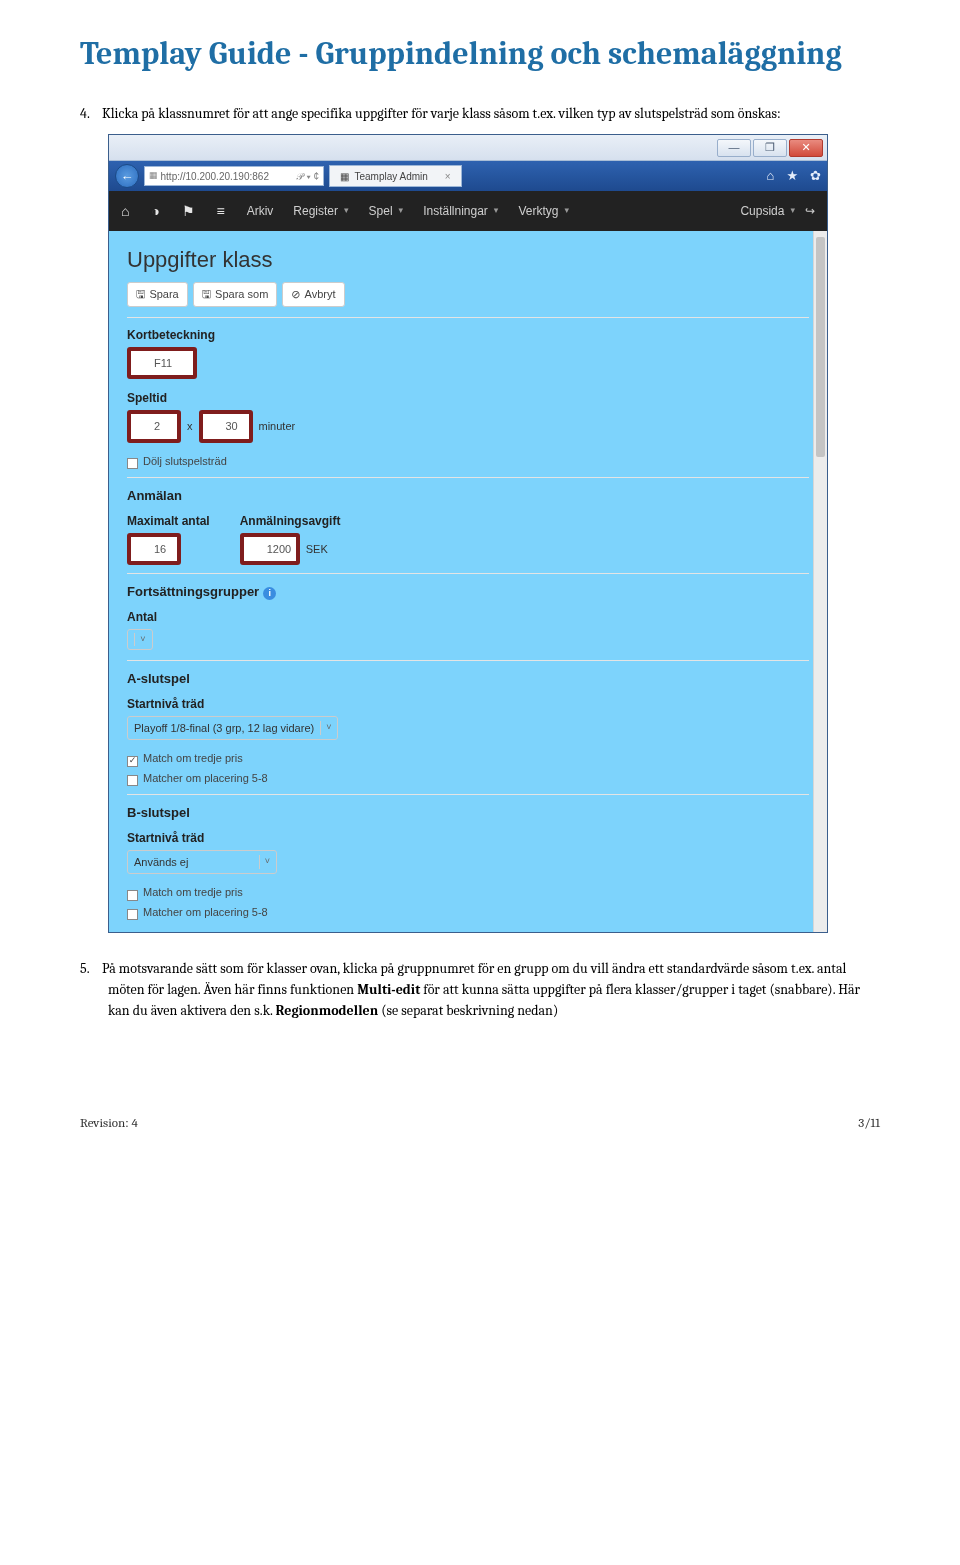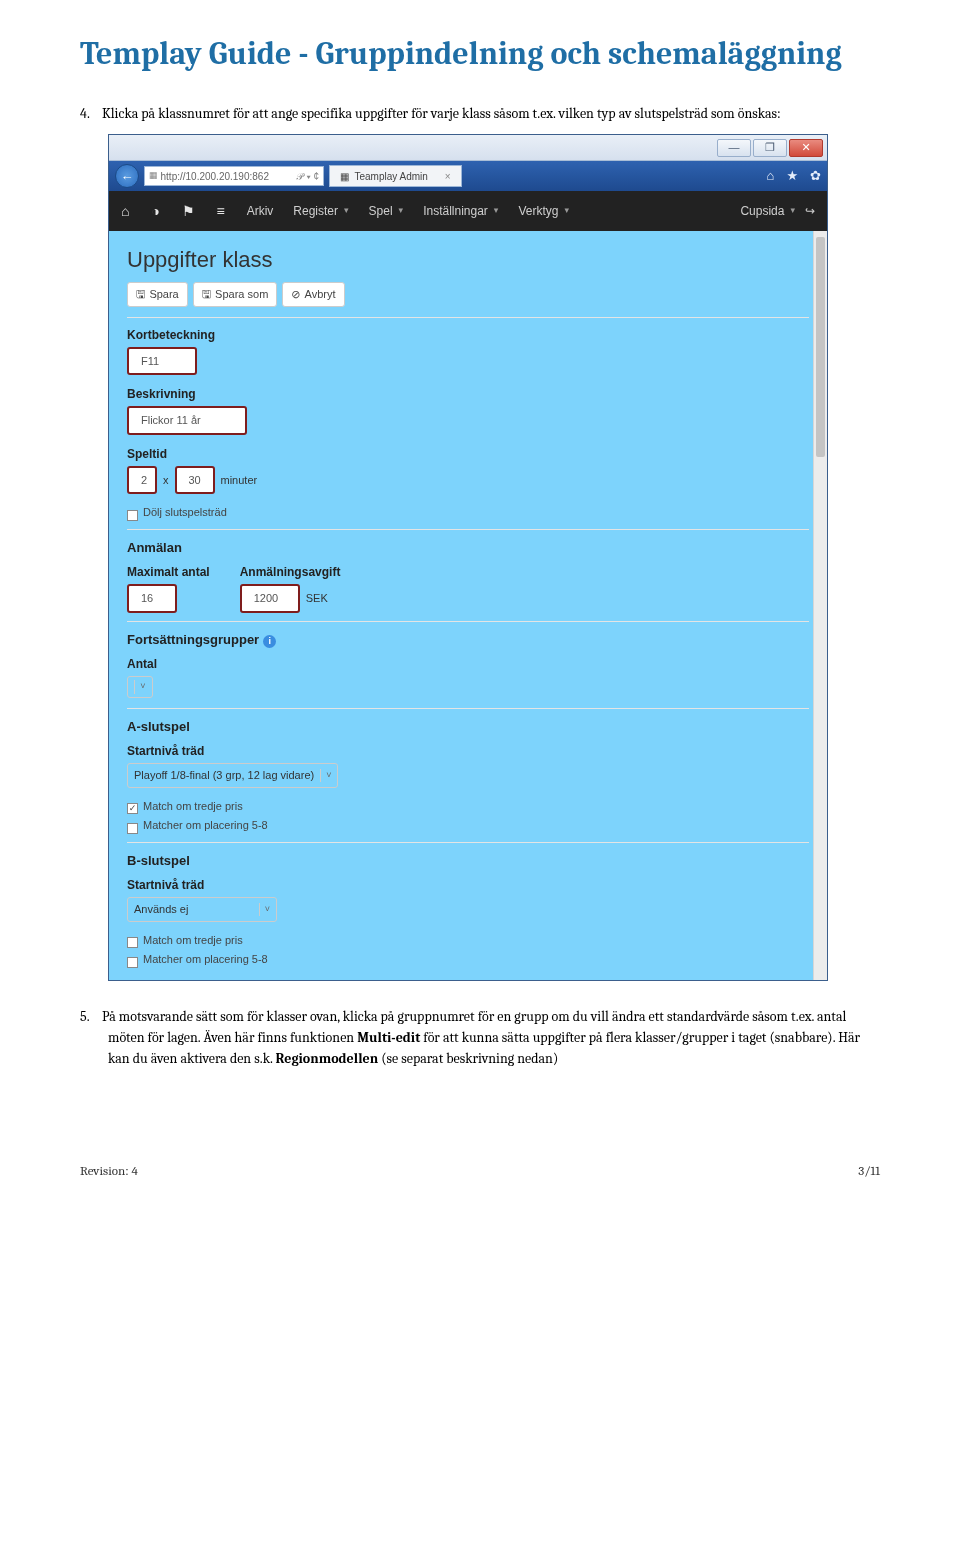"F11" .fld { border: 2px solid #7f1d1d -> 4px solid #7f1d1d; padding: 4px 12px -> 4px 23px }
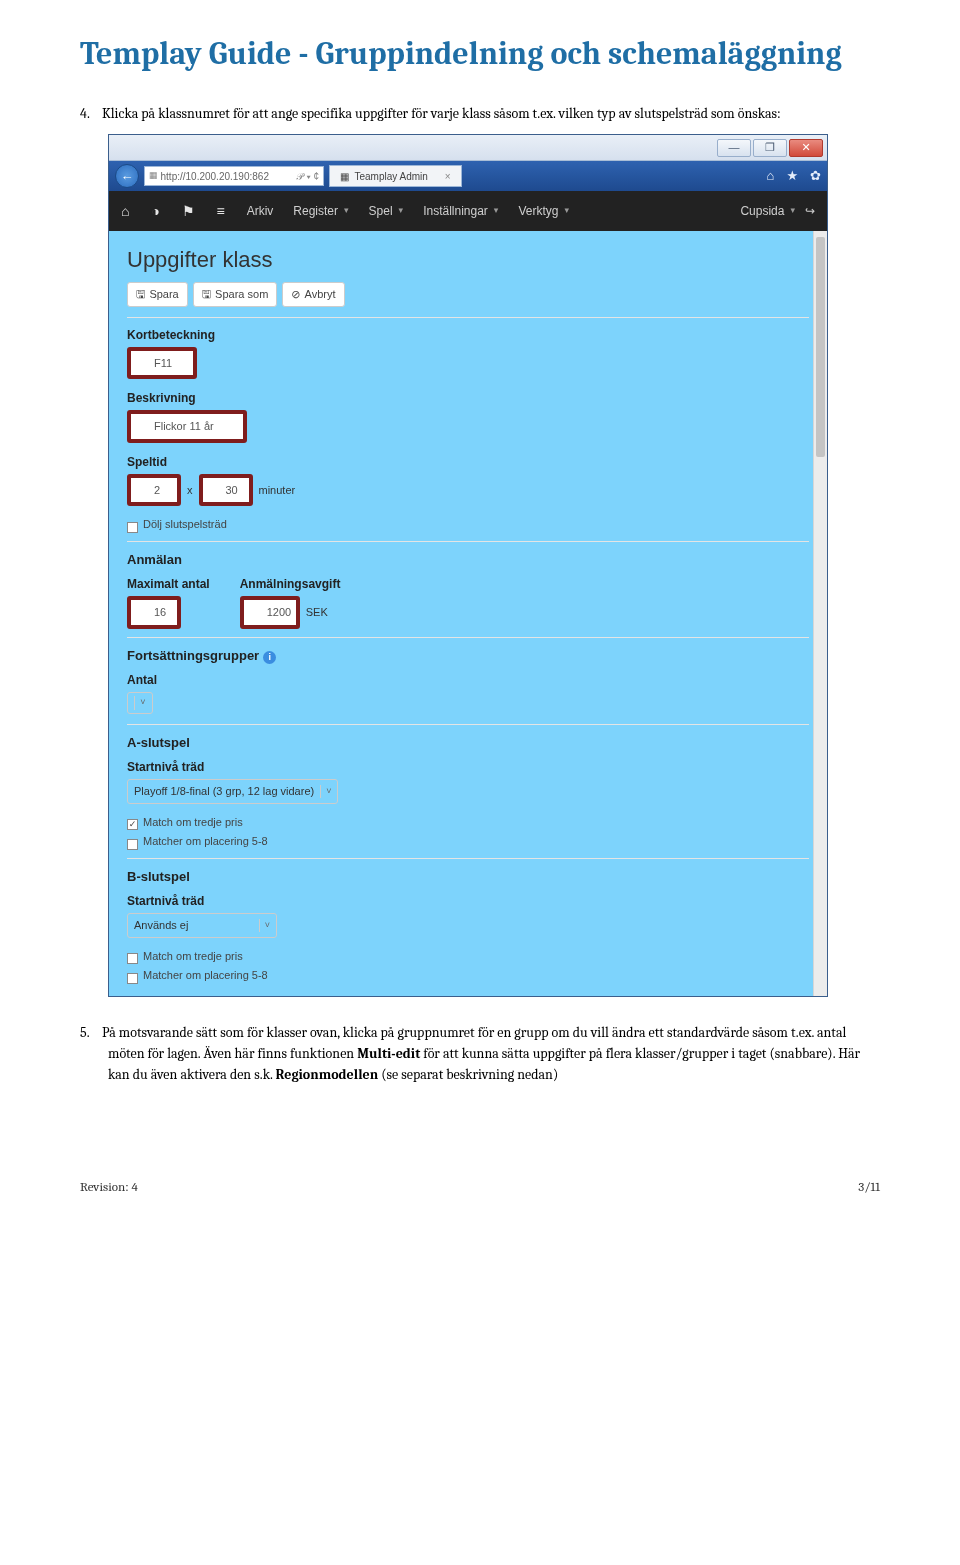"Beskrivning" div.grp { html: <div> <label>Beskrivning</label> <span>Flickor 11 år</span> </div> -> none }
